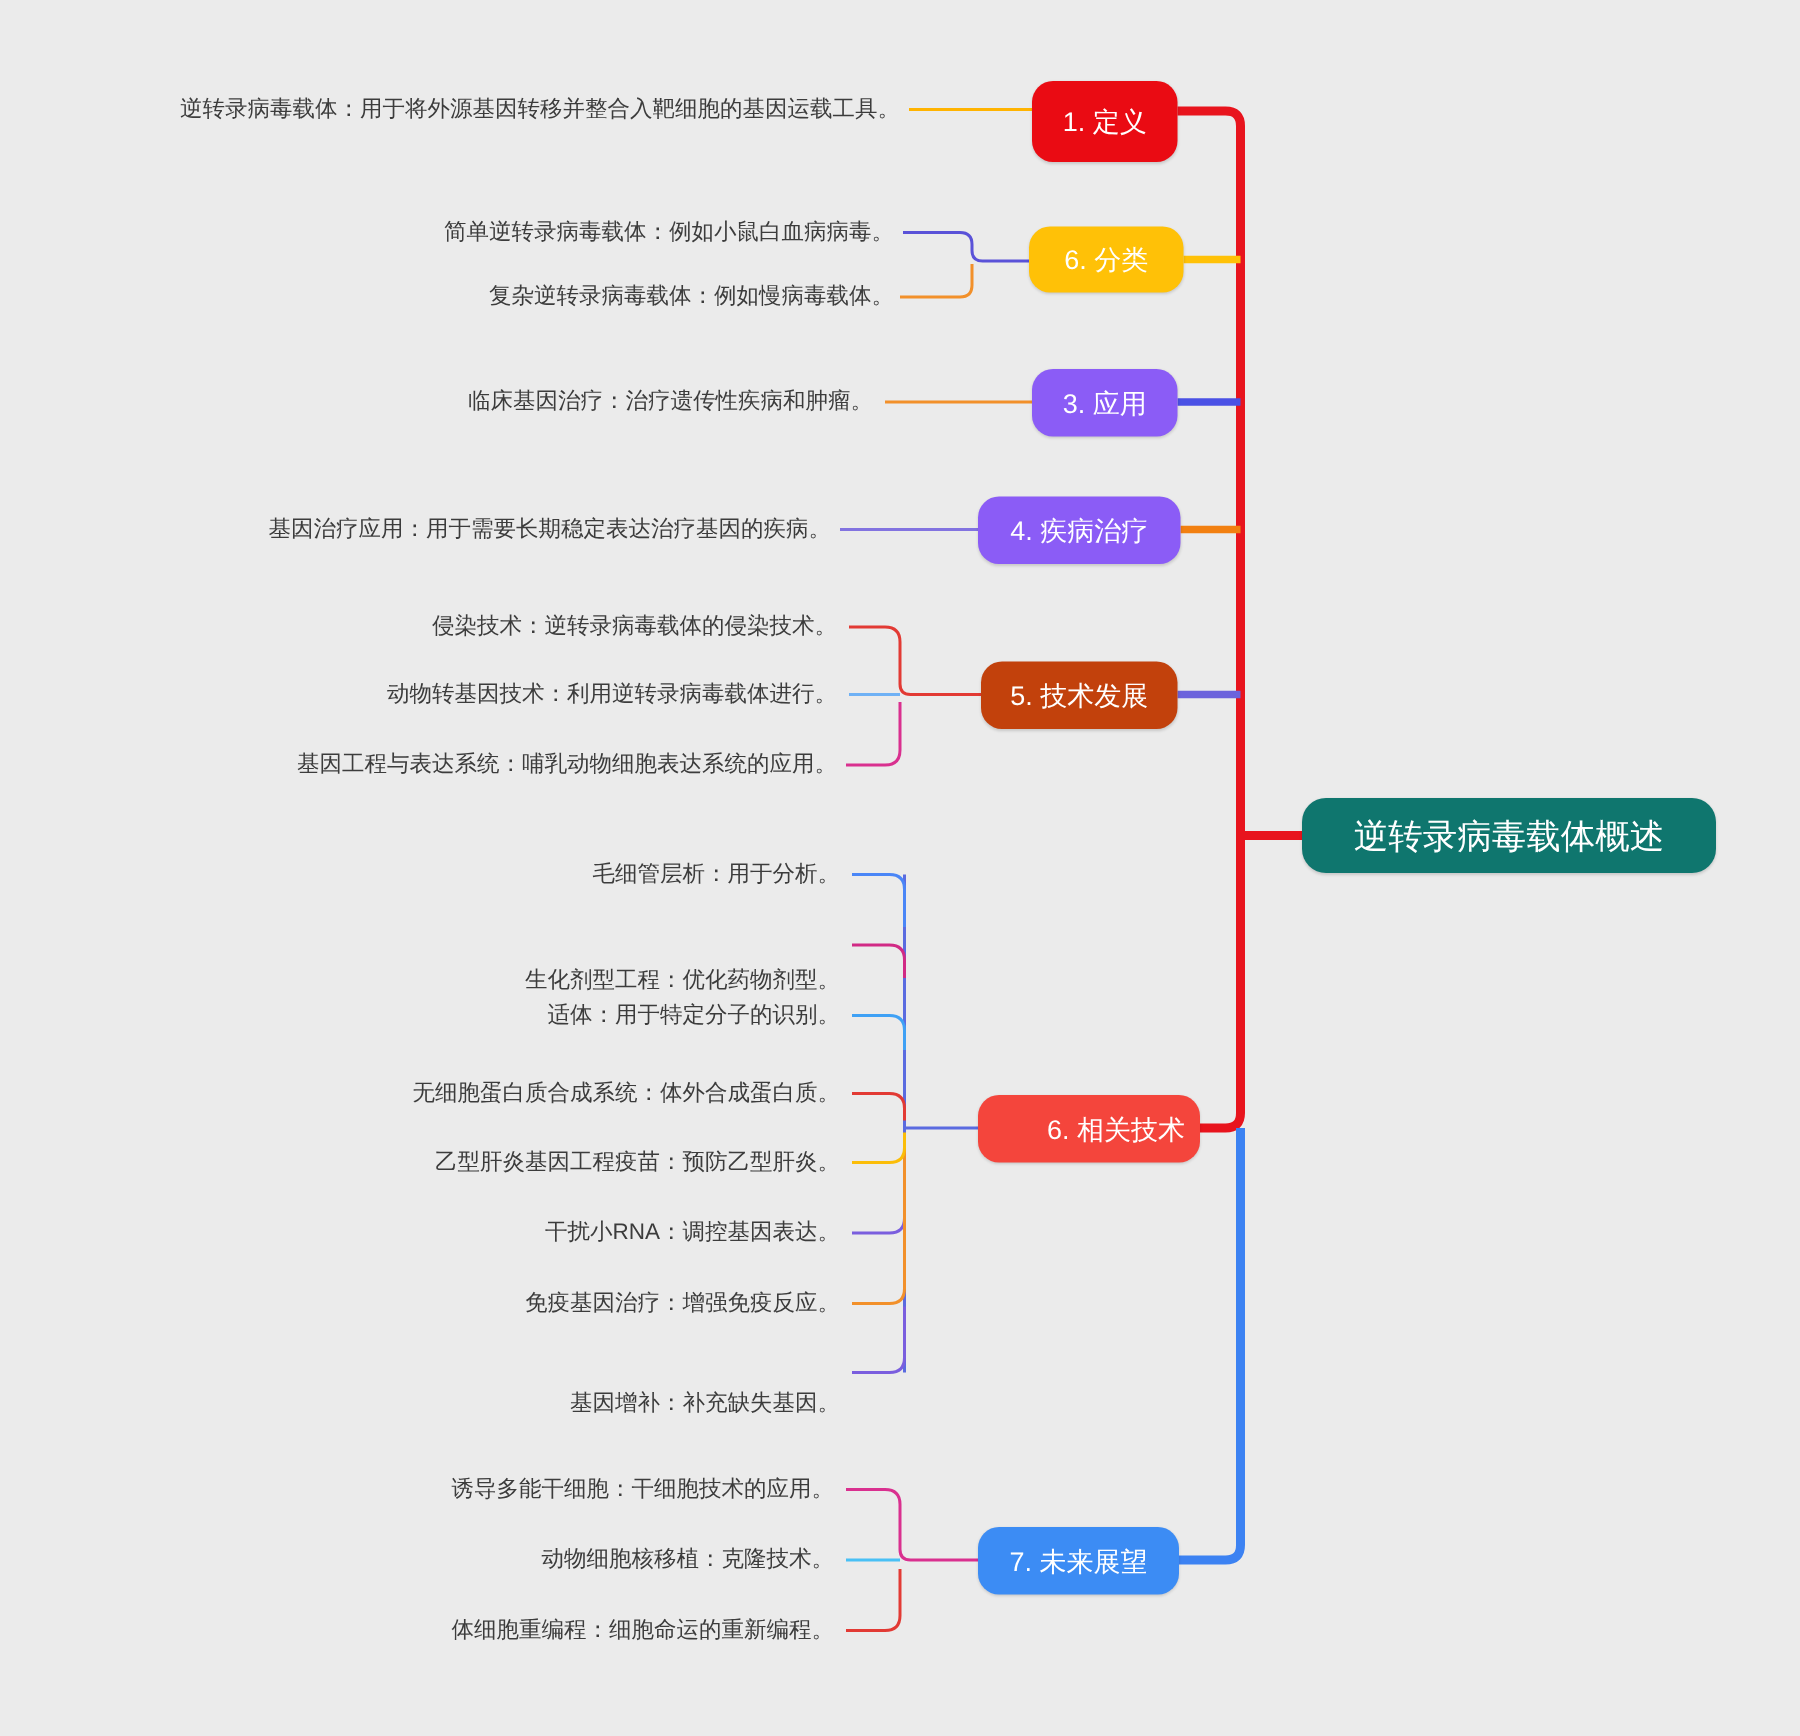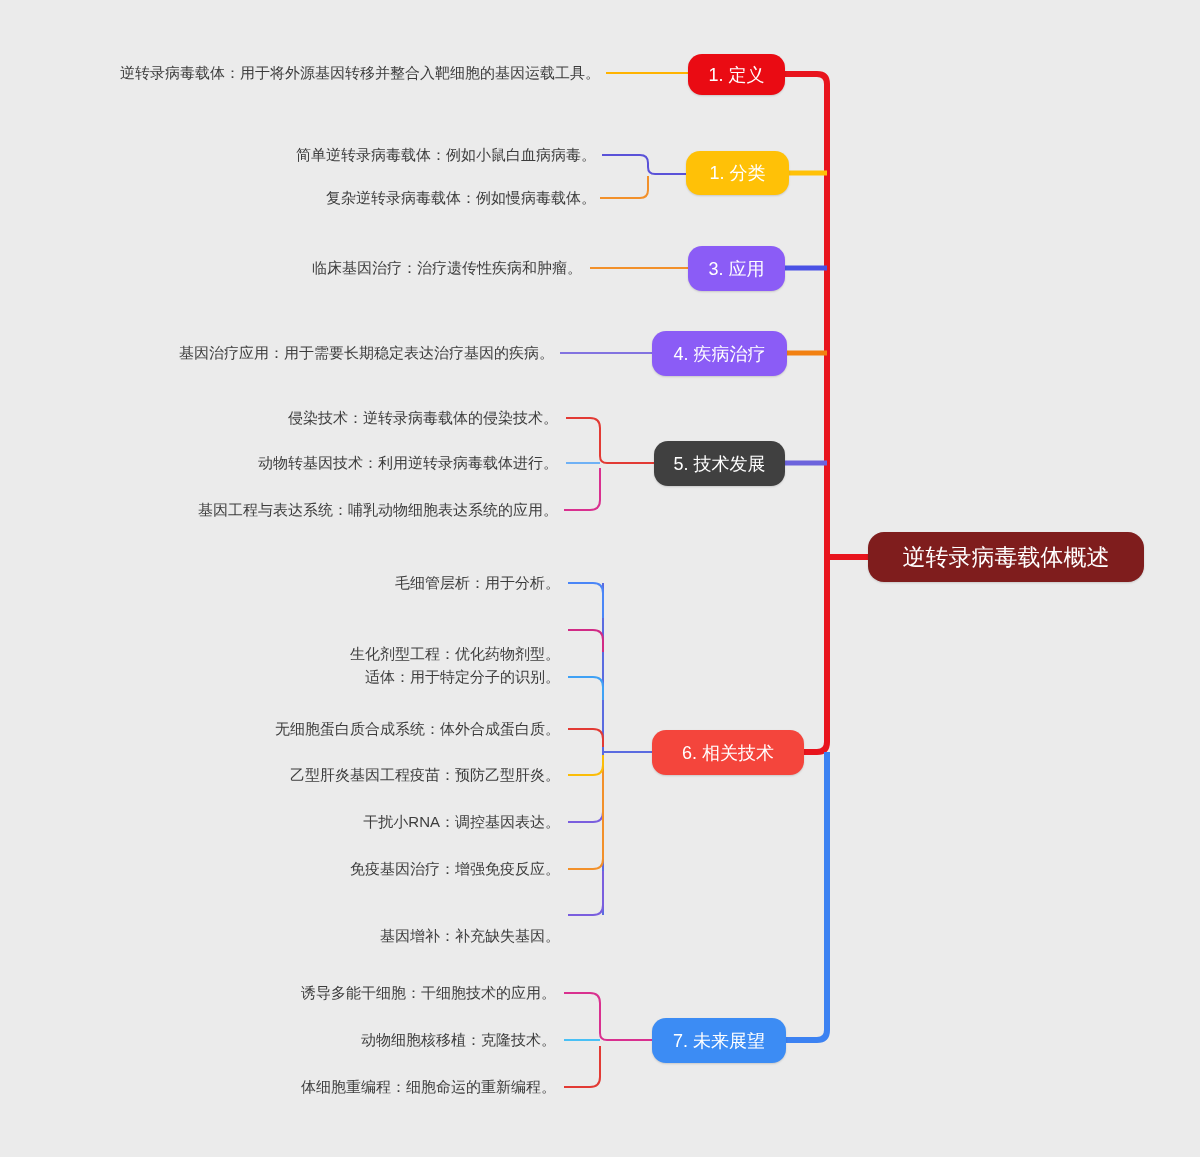"1. 定义" div.node { height: 41px -> 54px }
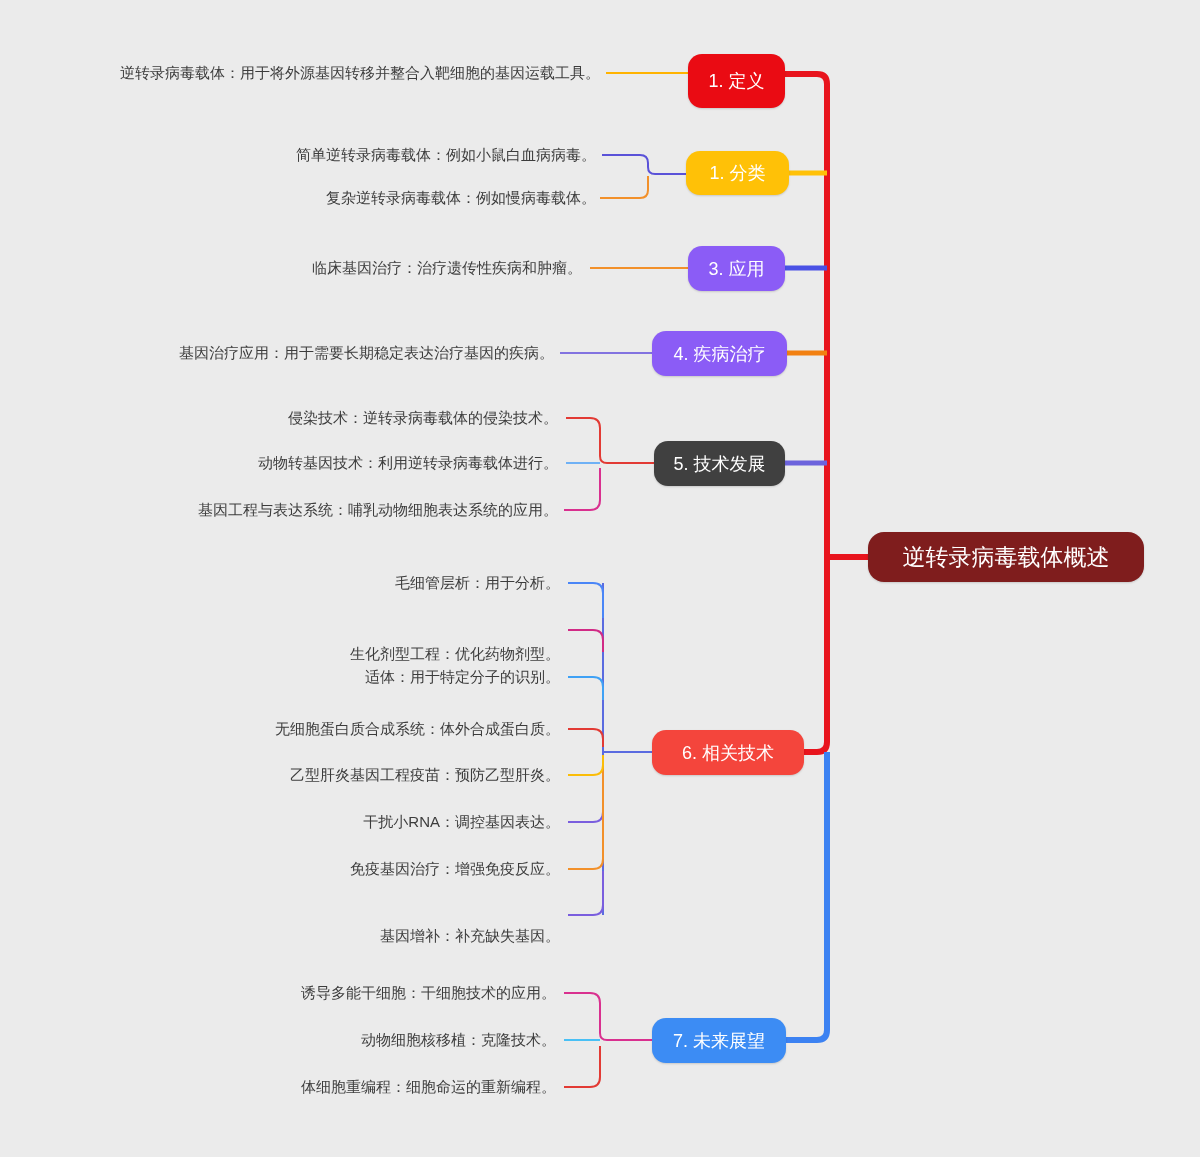"1. 分类" div.node { text: 1 -> 6 }
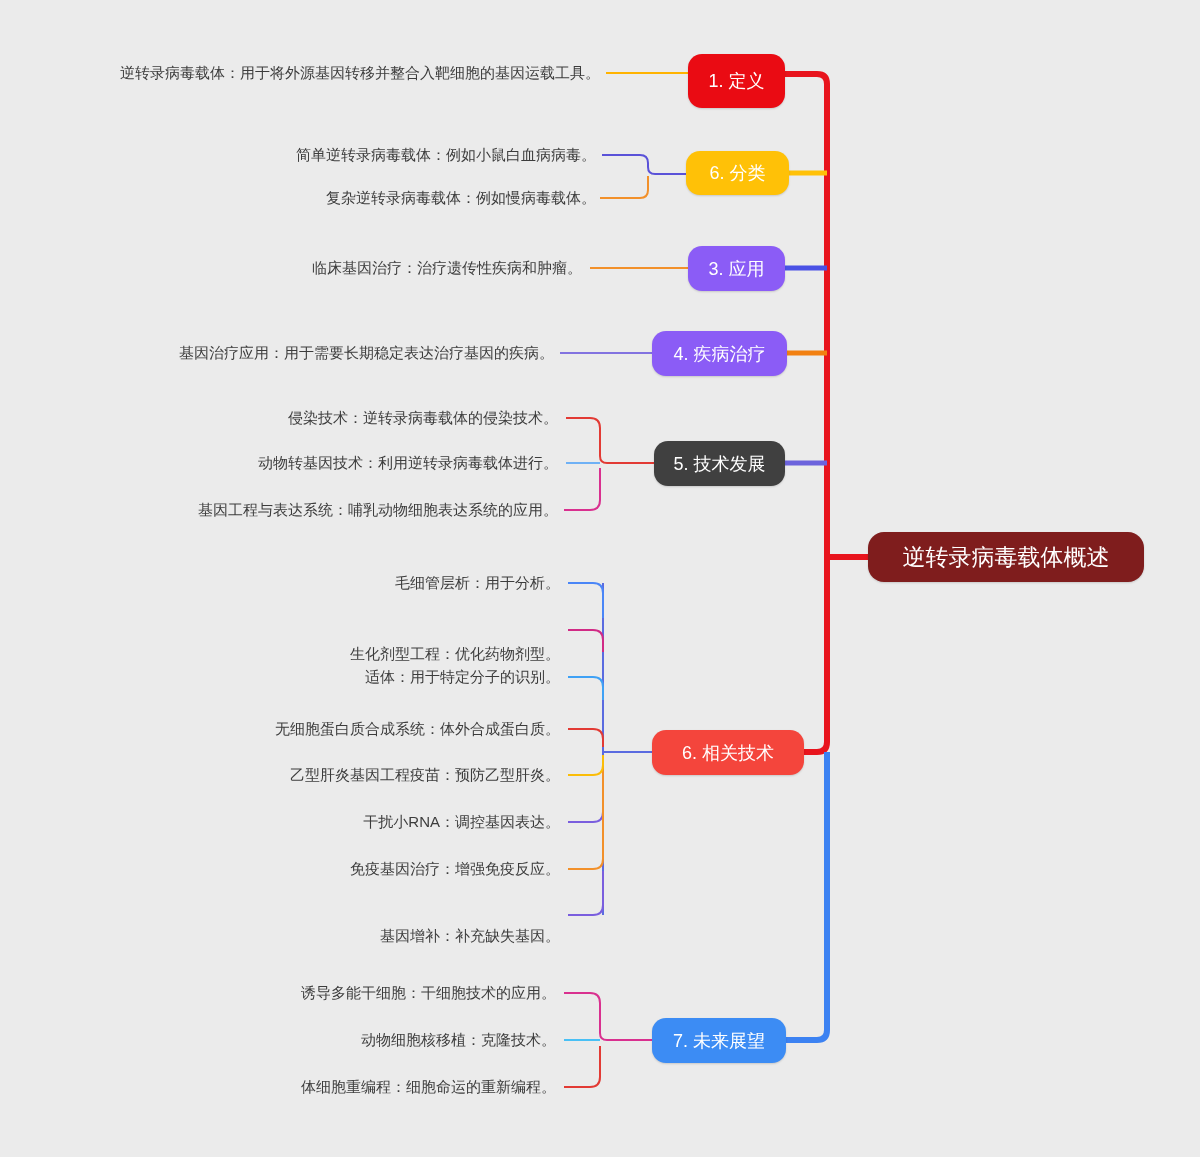"5. 技术发展" div.node { background: #404040 -> #c2410c }
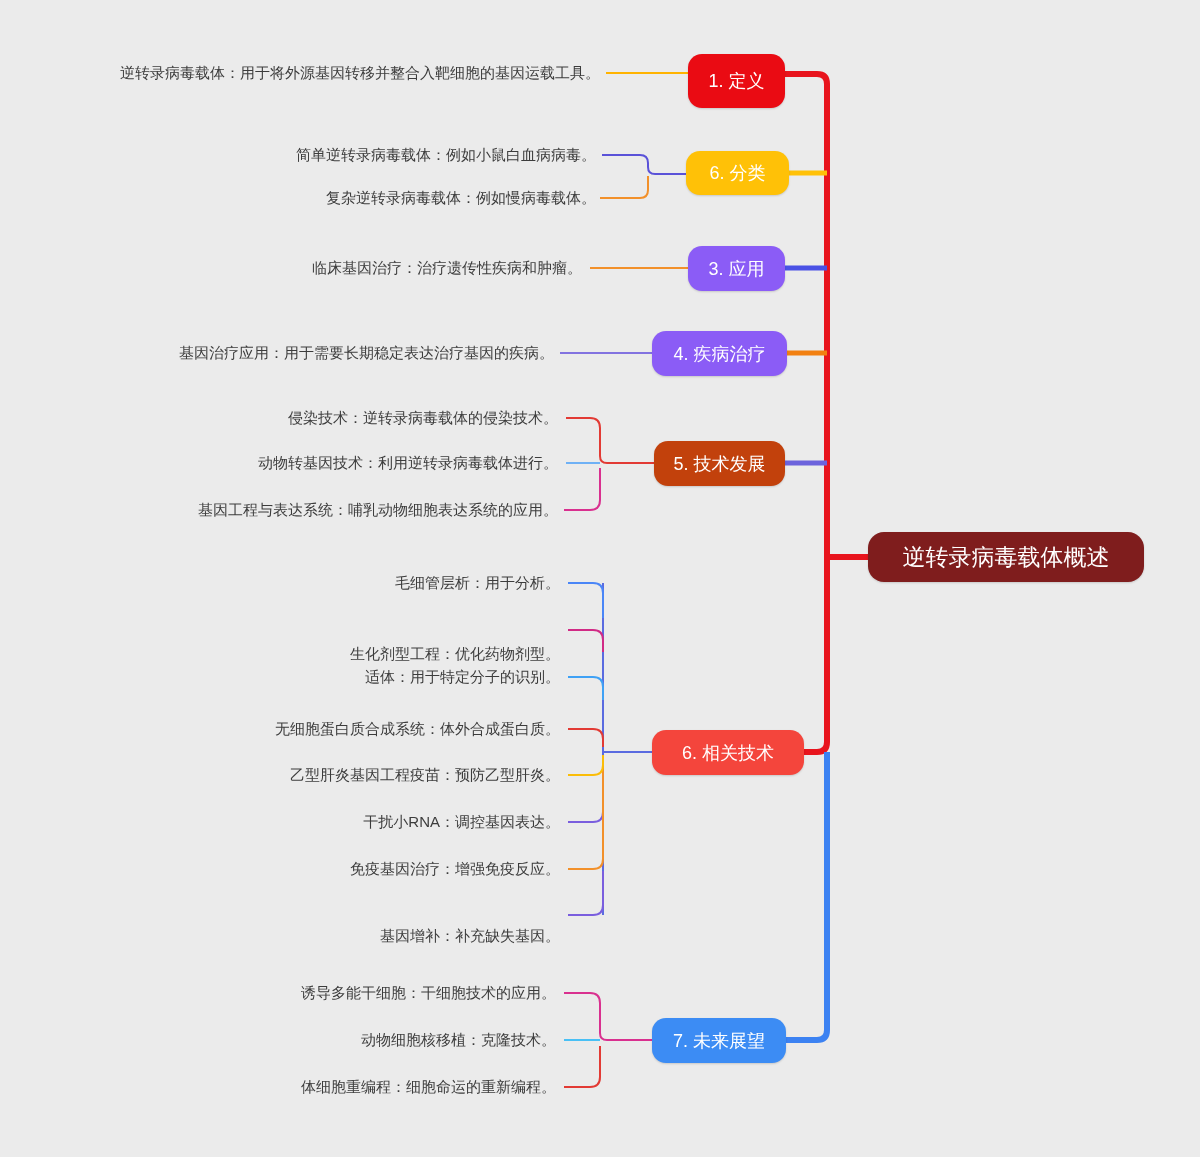"逆转录病毒载体概述" div.node { background: #7f1d1d -> #0f766e }
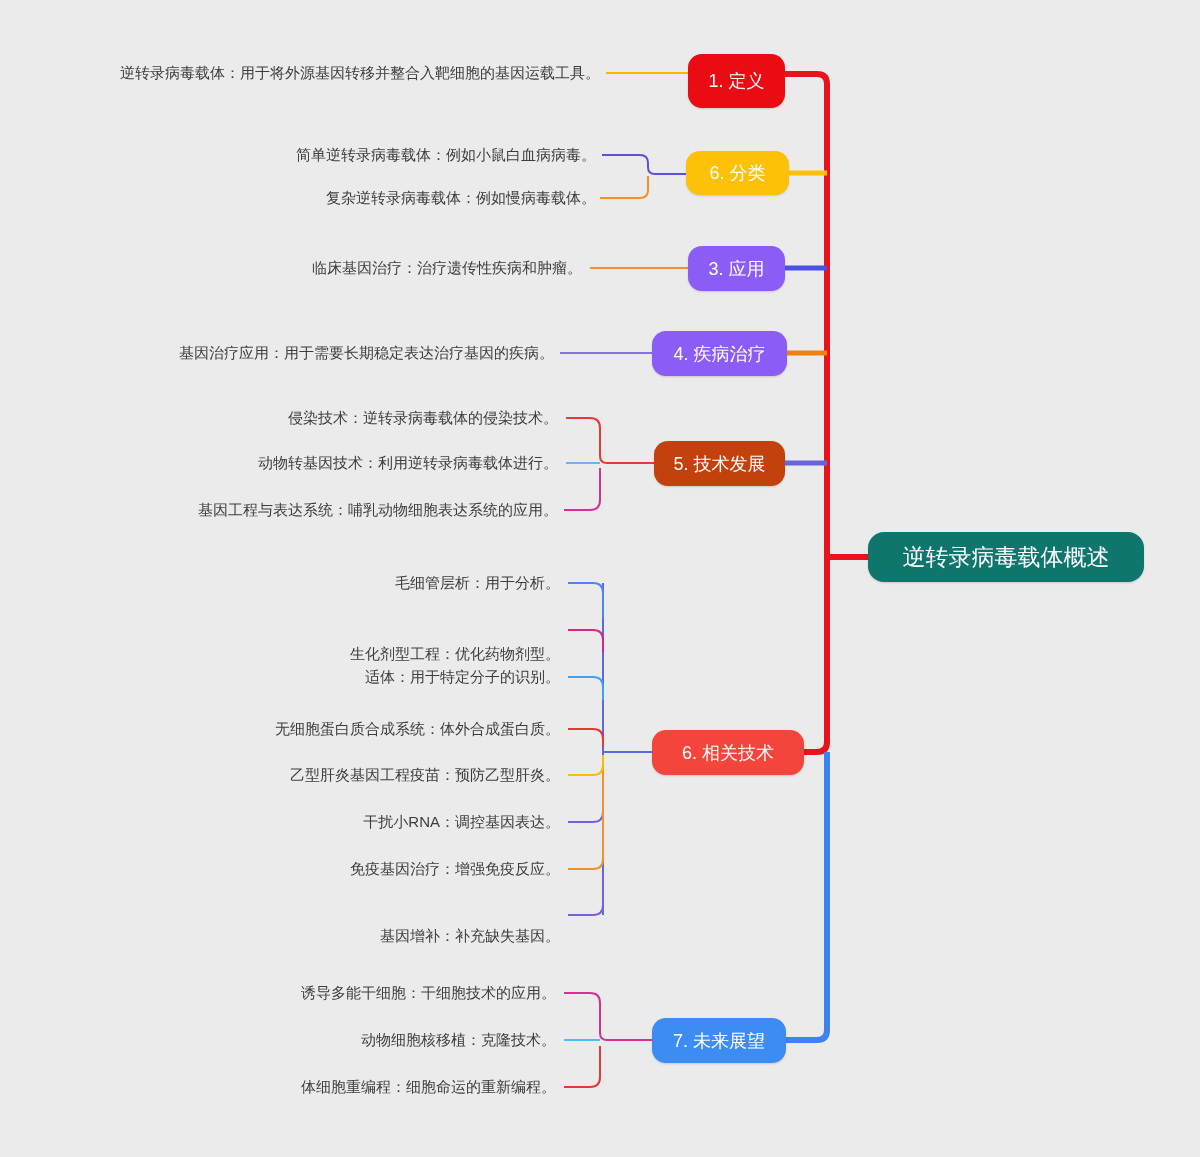"6. 相关技术" div.node { padding-left: none -> 36px; width: 152px -> 112px }
